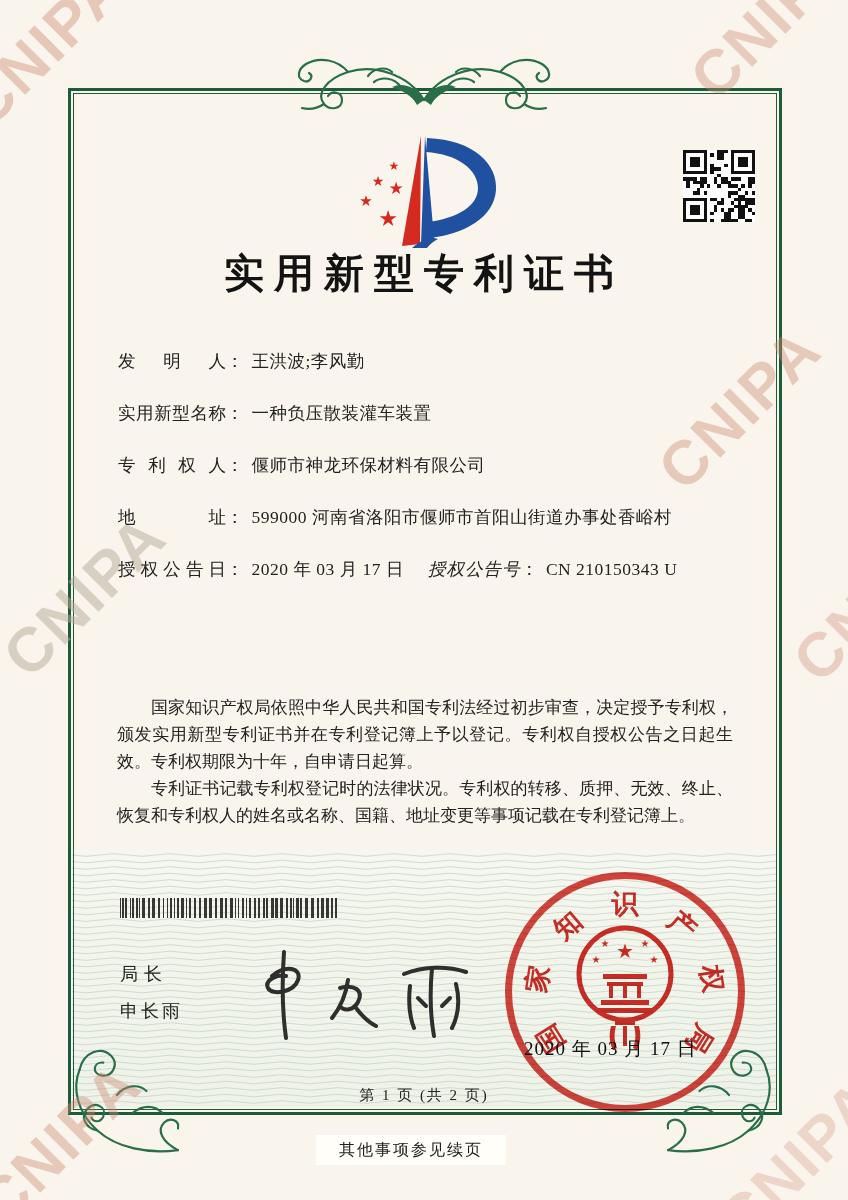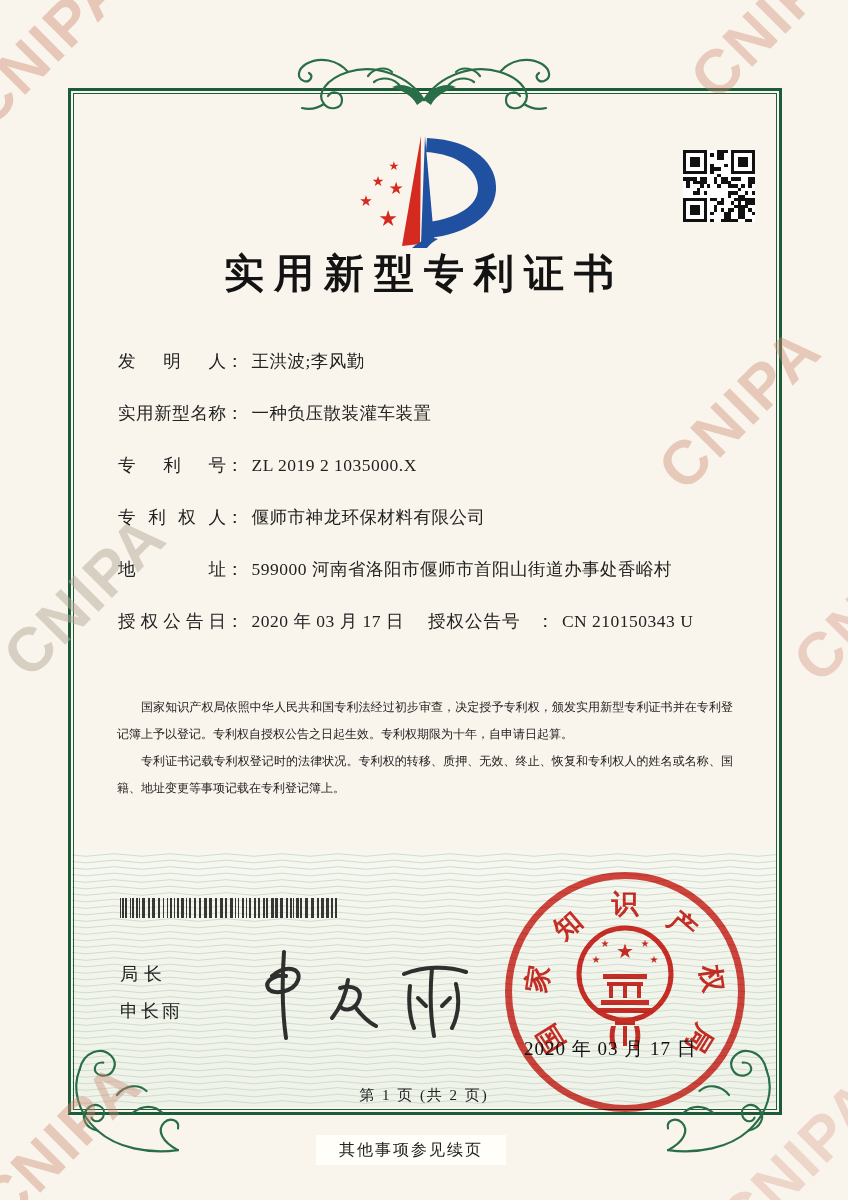"专利号： ZL 2019 2 1035000.X" div.field-row { html: <div><span><span>专利号</span><span>：</span><span>ZL 2019 2 1035000.X</span></span></div> -> none }
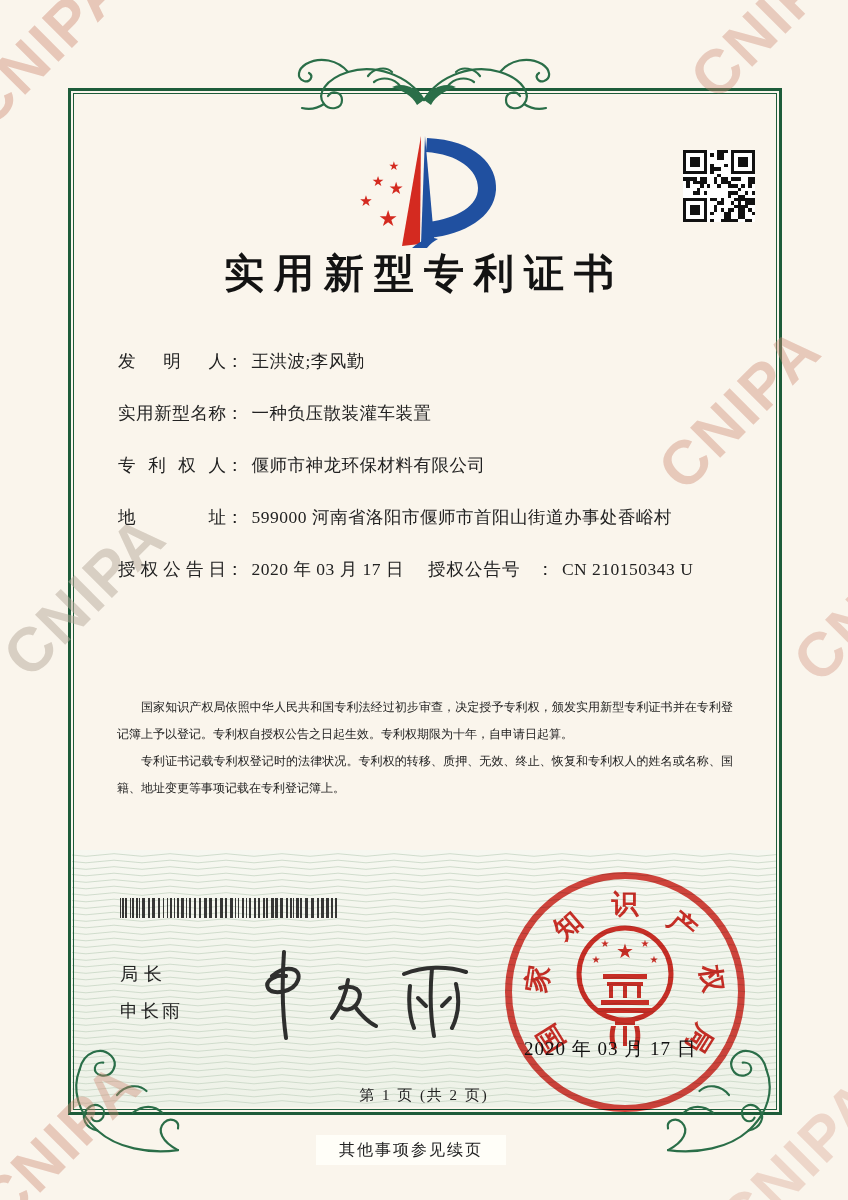"授权公告号" .fcell2 .flabel { font-style: none -> italic; margin-right: 16px -> 0 }
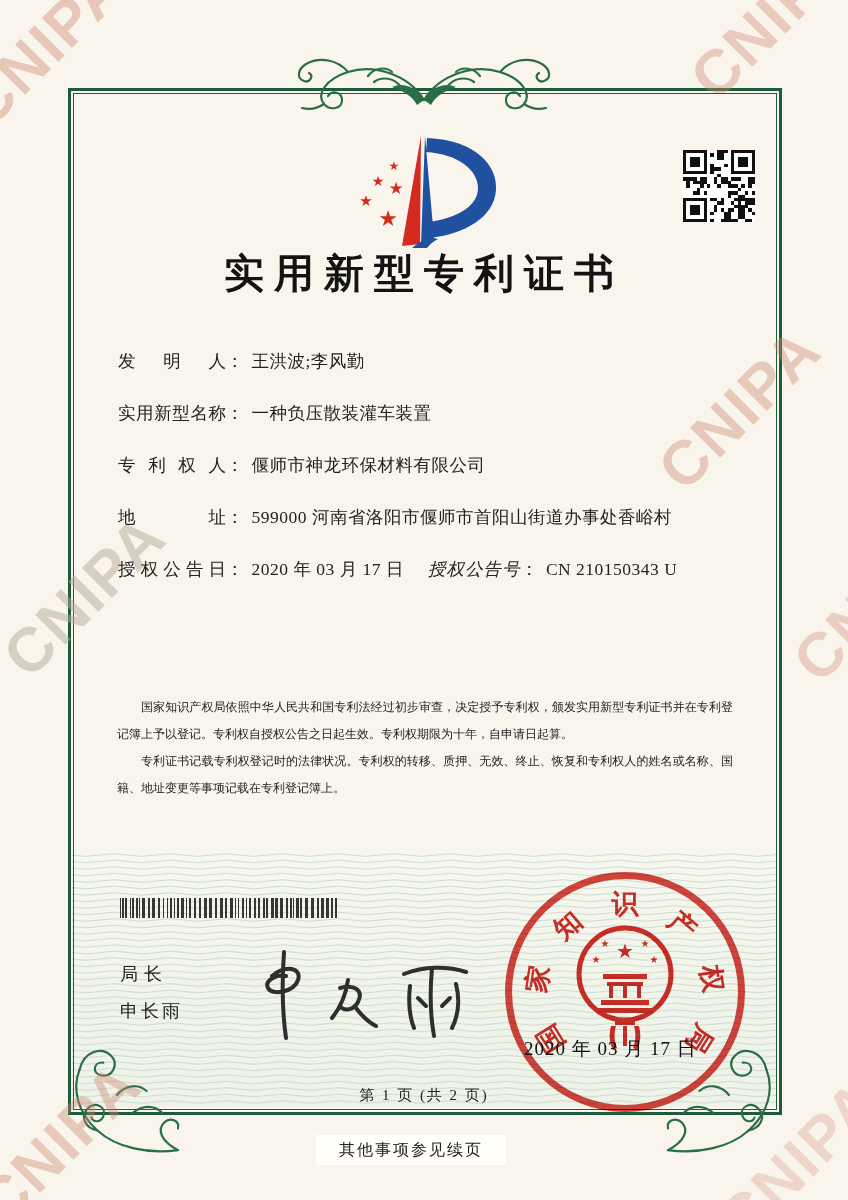"国家知识产权局依照中华人民共和国专利法经过初步审查，决定授予专利权，颁发实用新型" .paras { font-size: 12px -> 17px }
